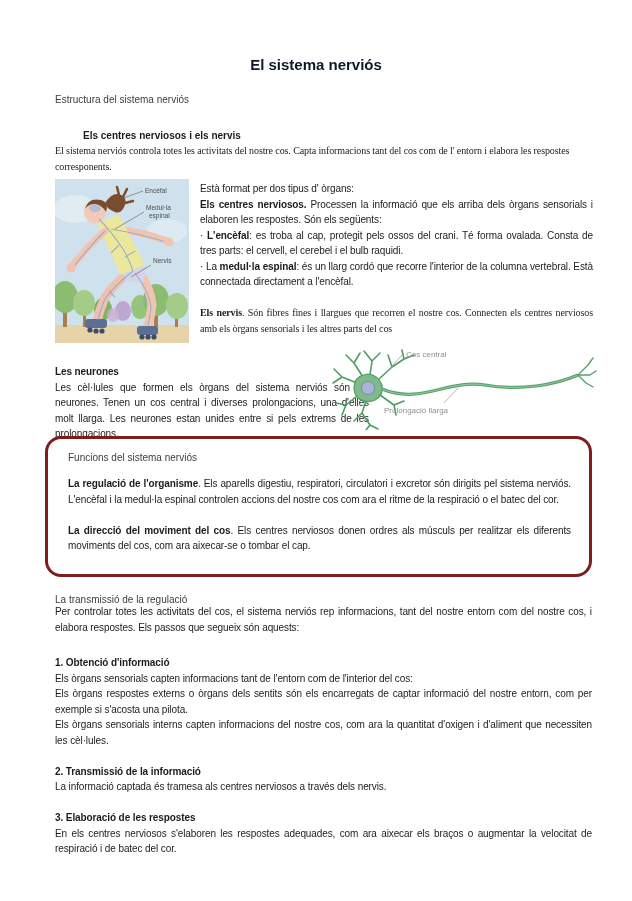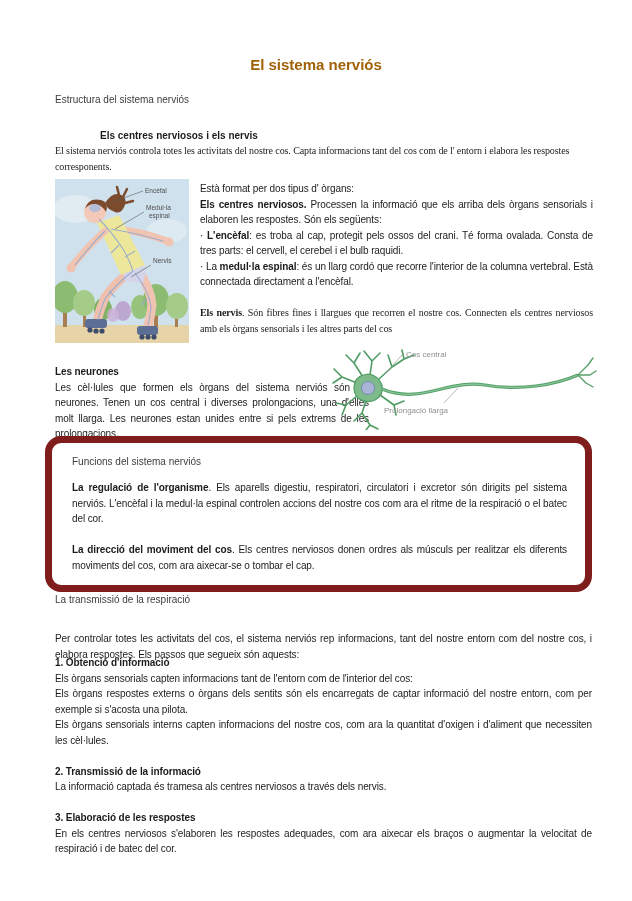"El sistema nerviós" .doc-title { color: #a16207 -> #0f172a }
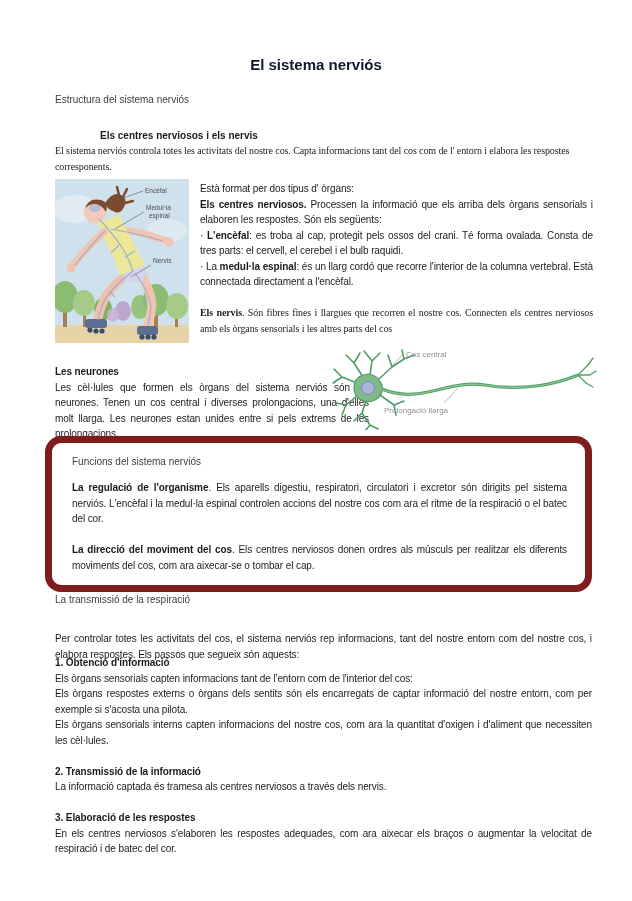"Els centres nerviosos i els" #sub-centres { left: 60px -> 43px }
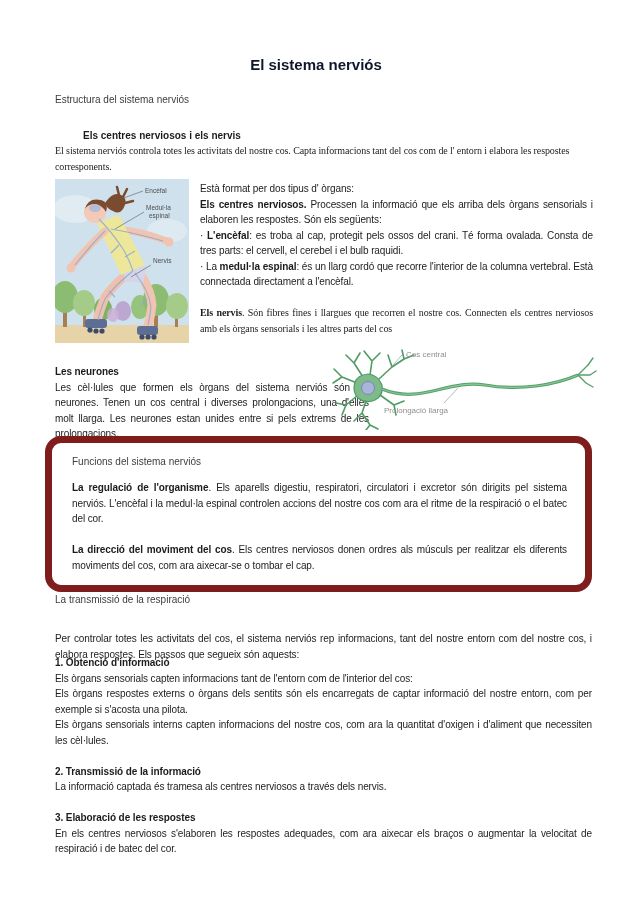"Funcions del sistema nerviós" #box-funcions { border: 7px solid #7f1d1d -> 3px solid #7f1d1d }
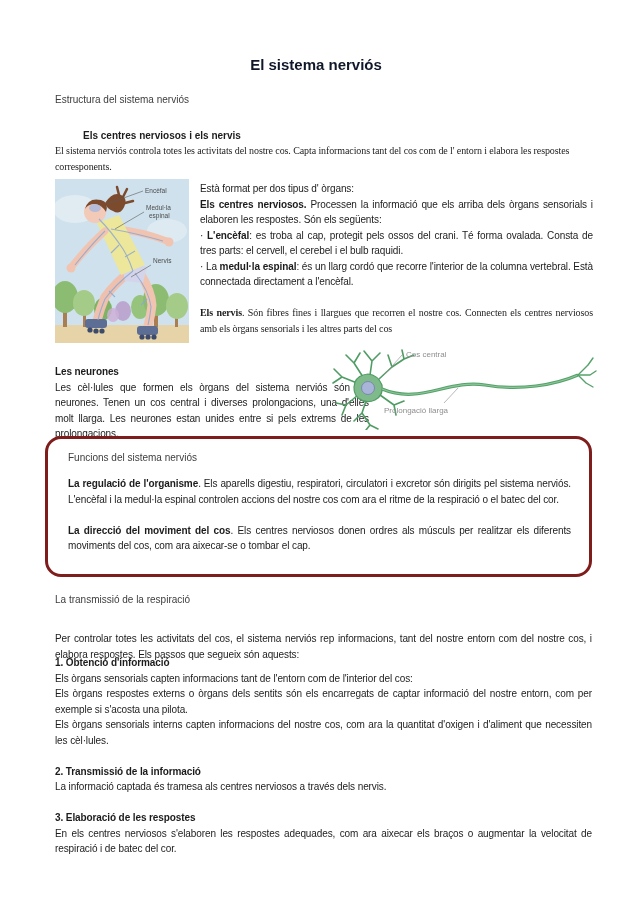"La transmissió de la respiració" h2.sec-h { text: respiració -> regulació }
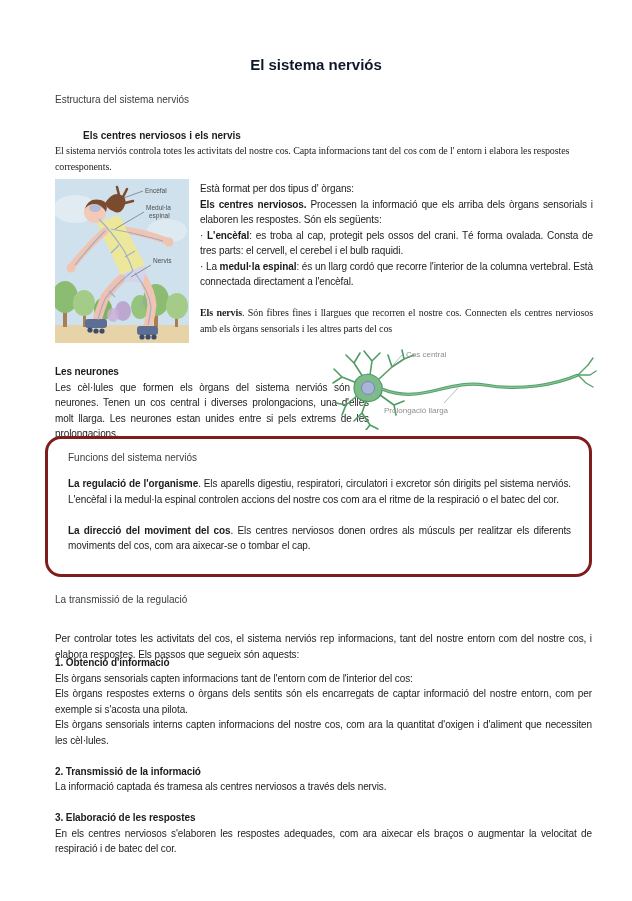"Per controlar totes les activitats" #p-transmissio { top: 631px -> 604px }
